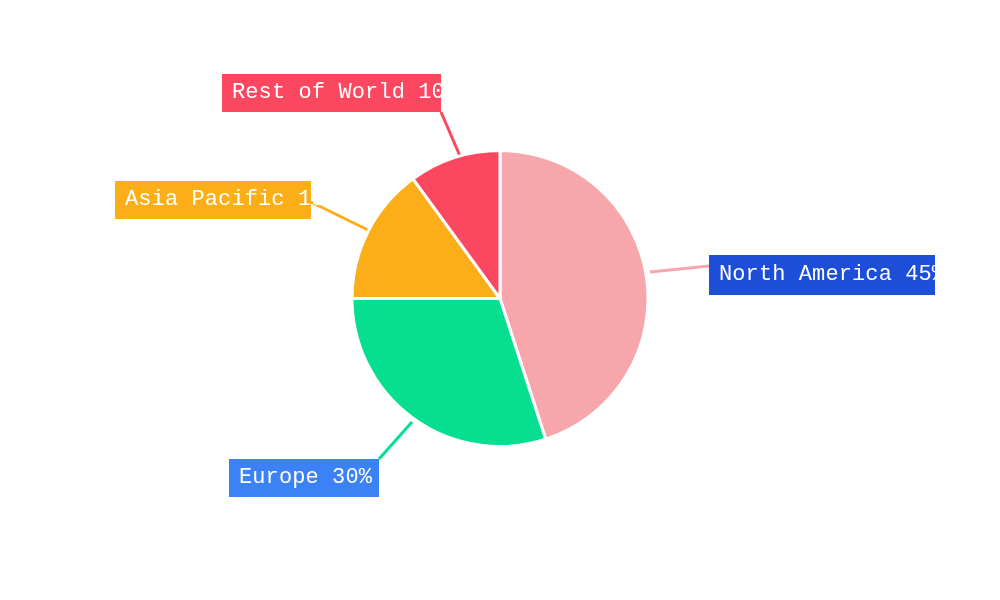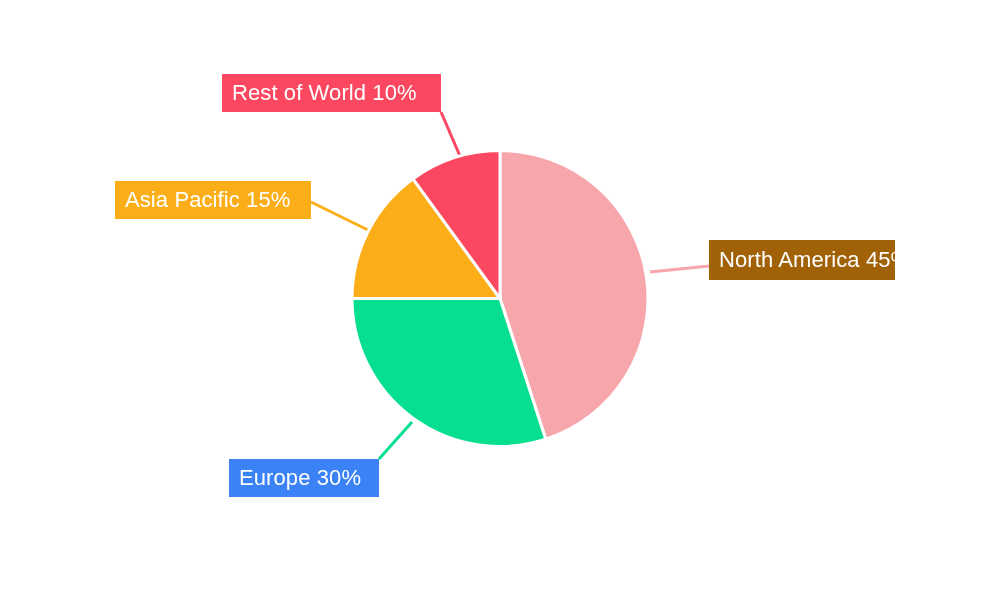"Rest of World 10%" .callout-label { font-family: Liberation Sans, sans-serif -> Liberation Mono, monospace }
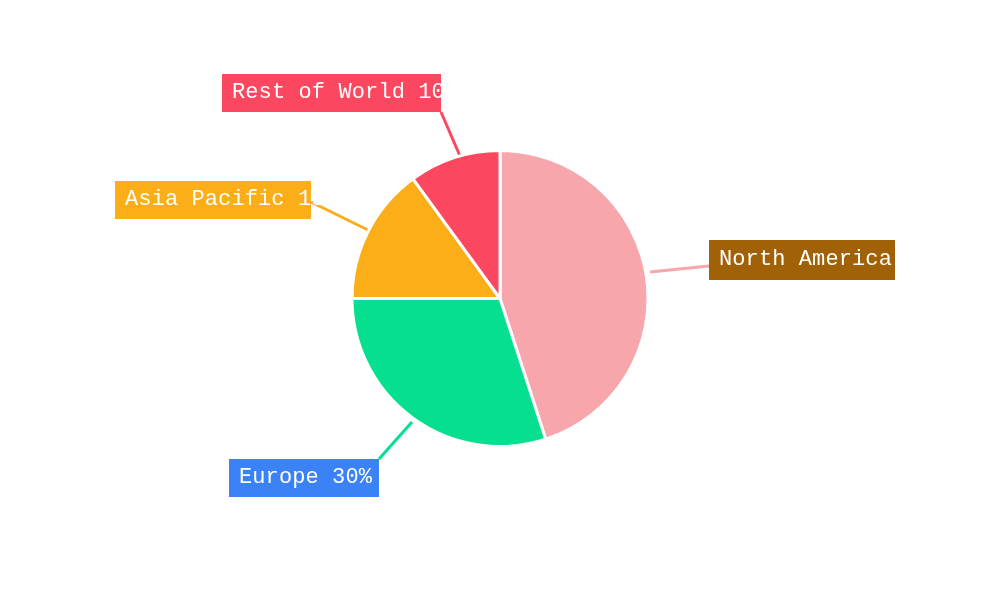"North America 45%" div.callout-label { background: #a16207 -> #1d4ed8; top: 240px -> 255px; width: 186px -> 226px }
